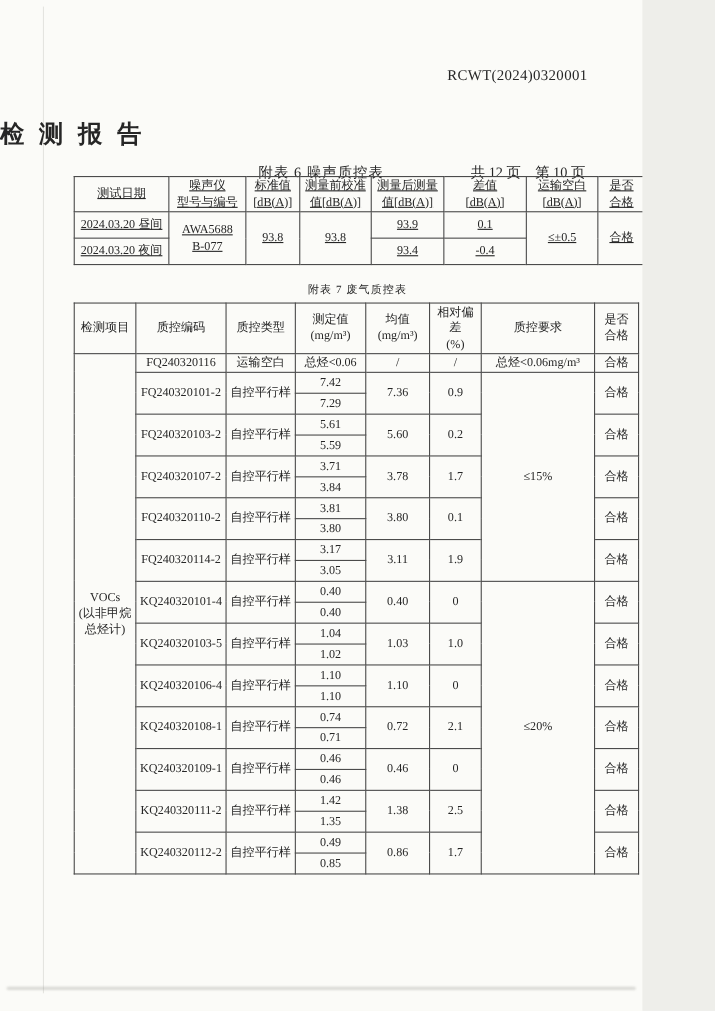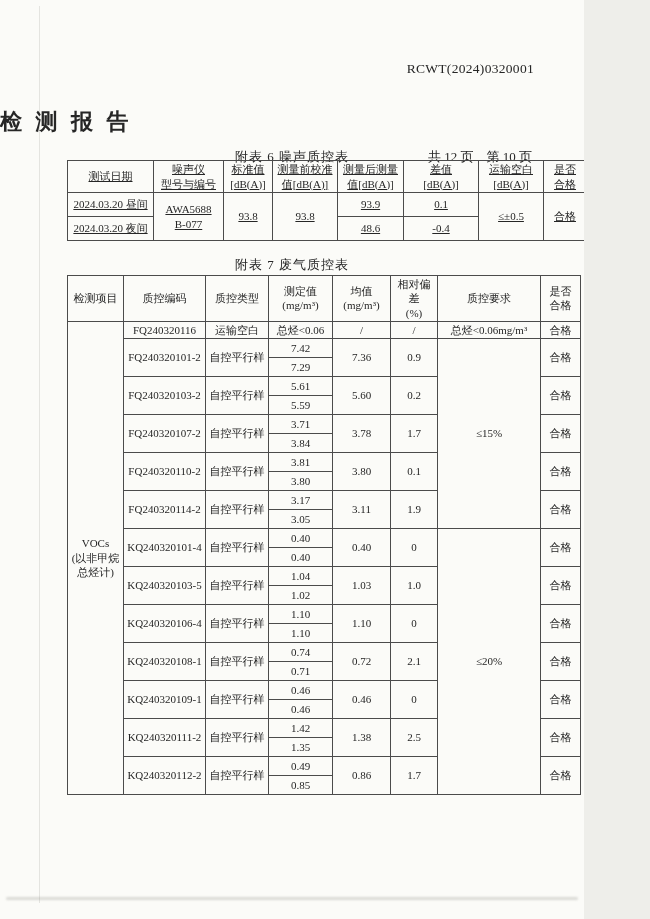"48.6" td { text: 48.6 -> 93.4 }
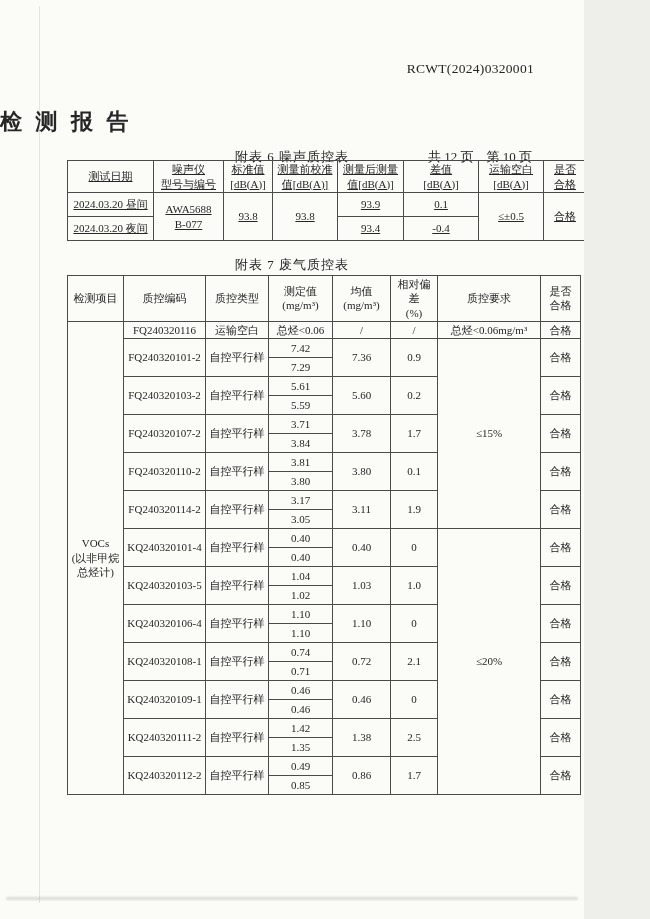"附表 7 废气质控表" .t7caption { font-size: 13px -> 10px; padding-left: none -> 33px }
